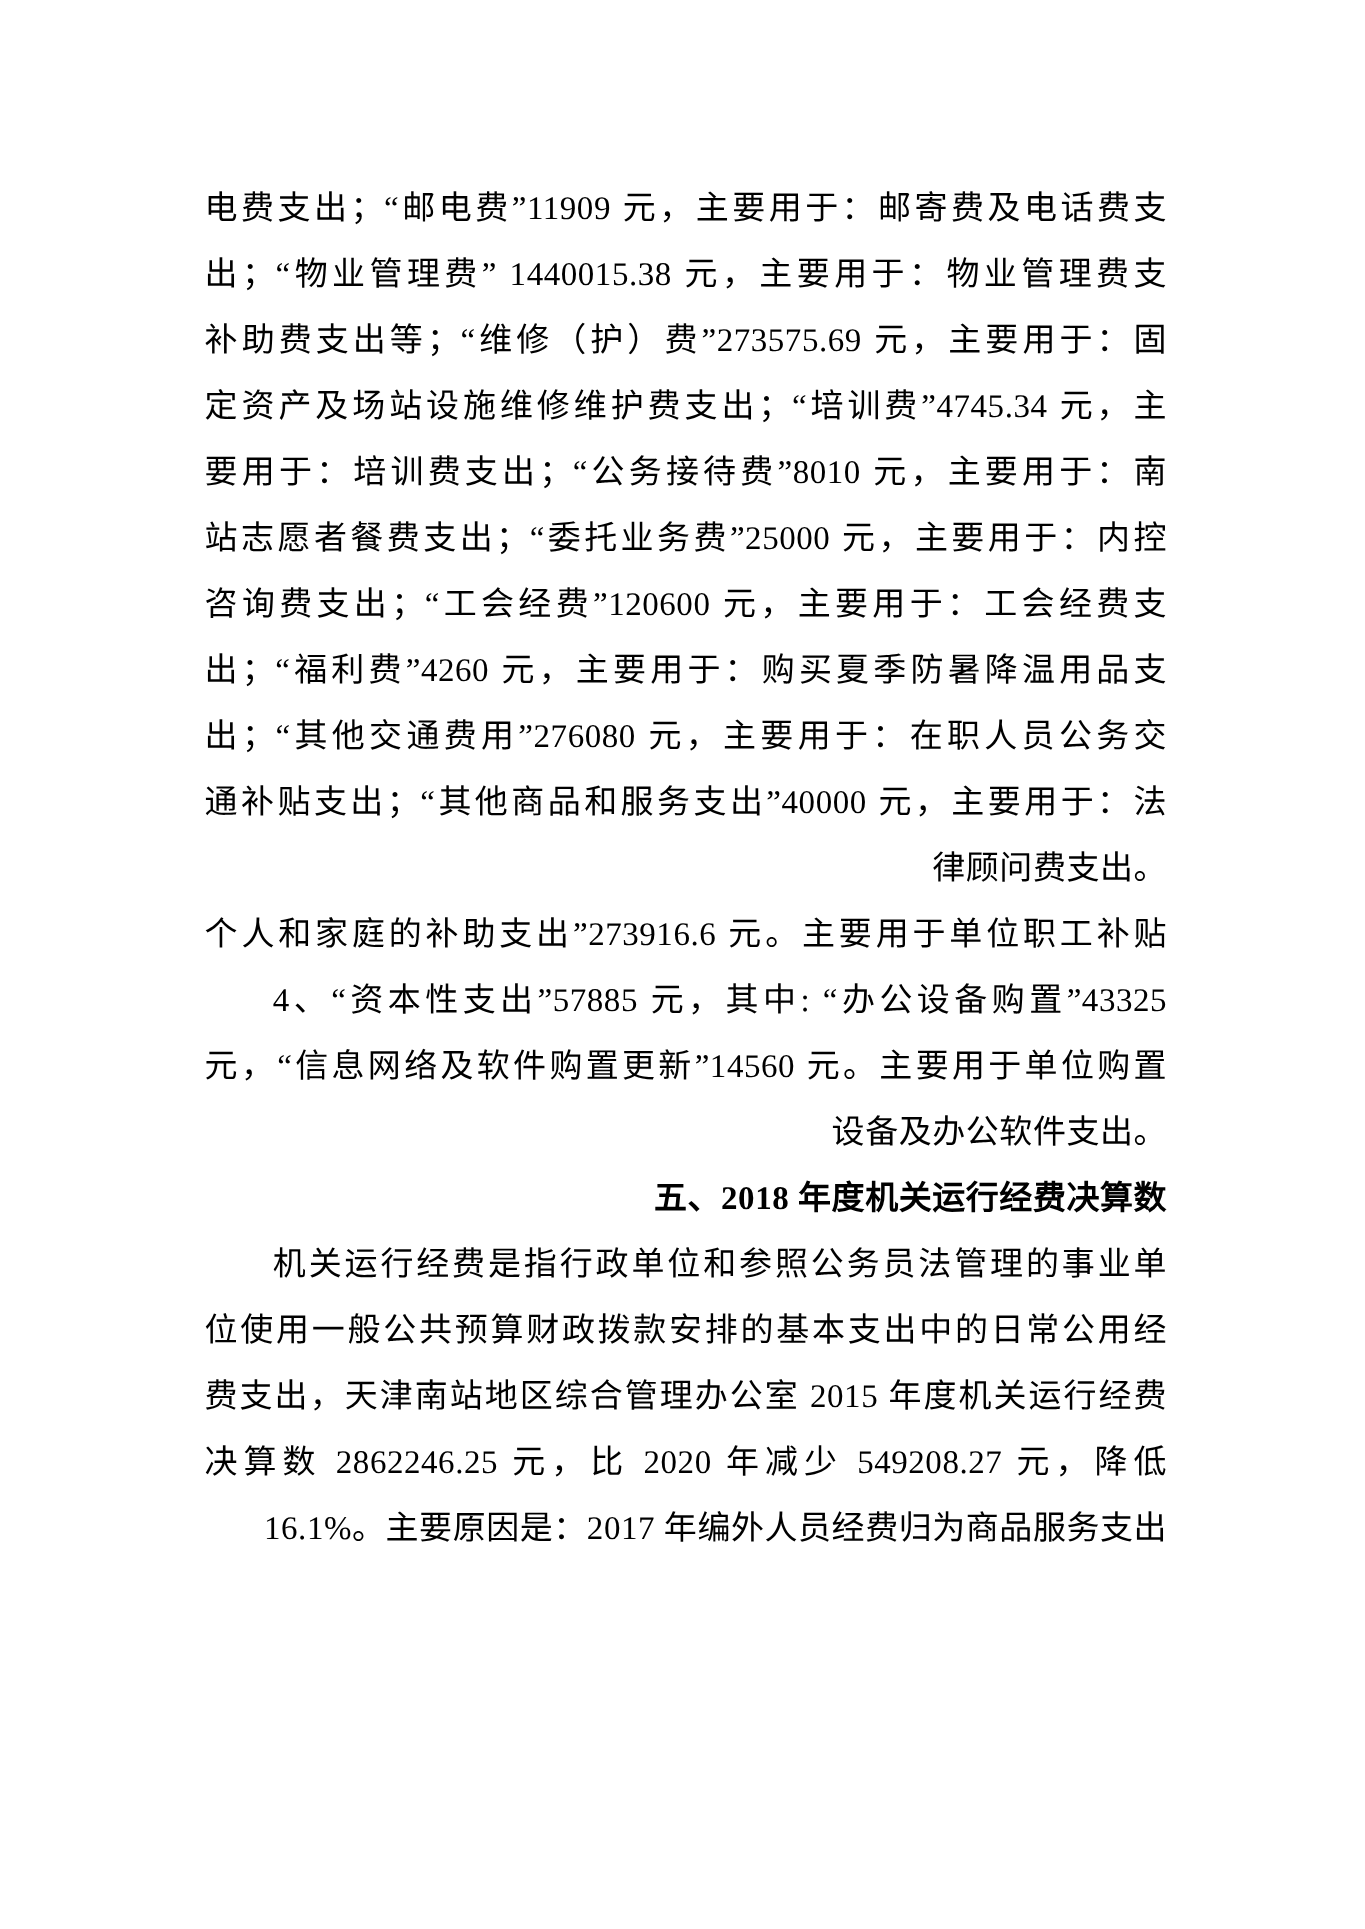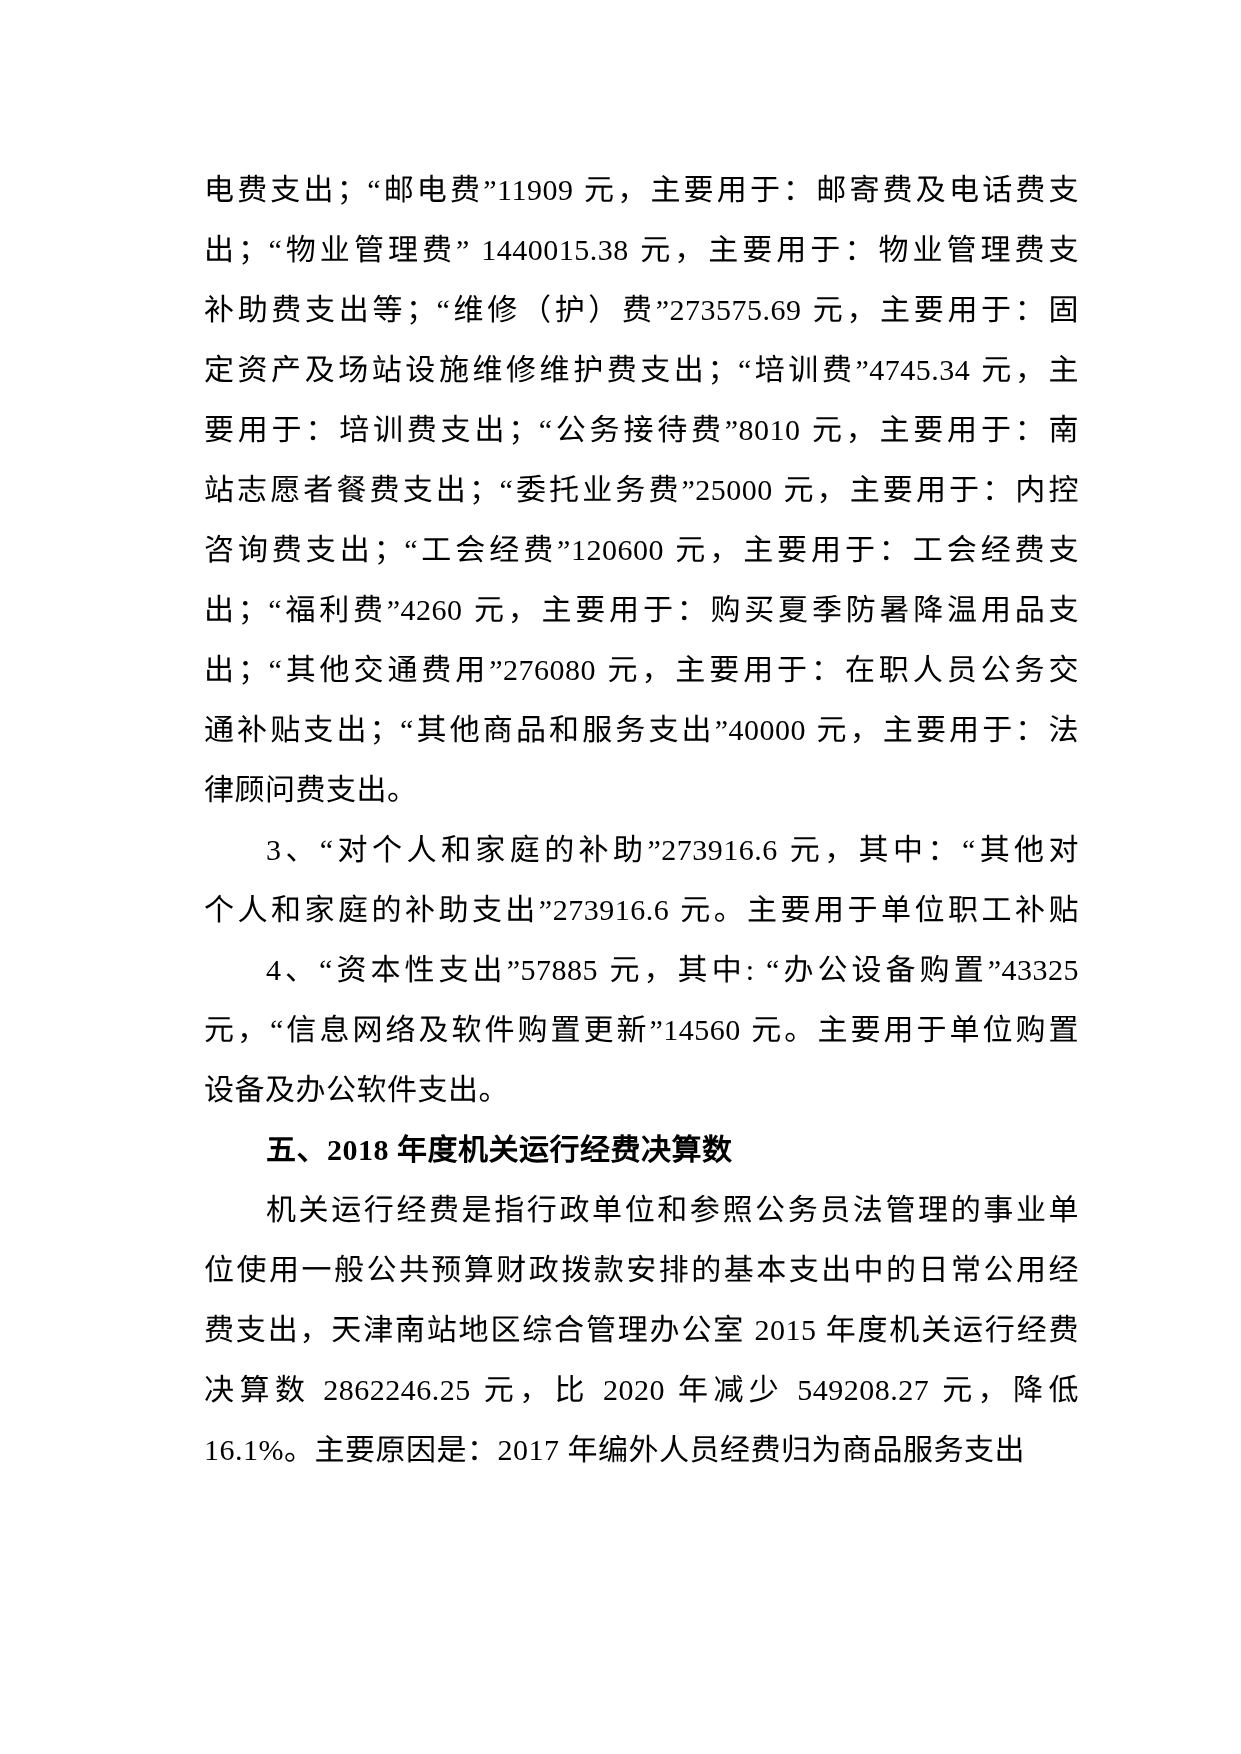"电费支出；“邮电费”11909 元，主要用于：邮寄费及电话费支" .content { left: 204px -> 186px }
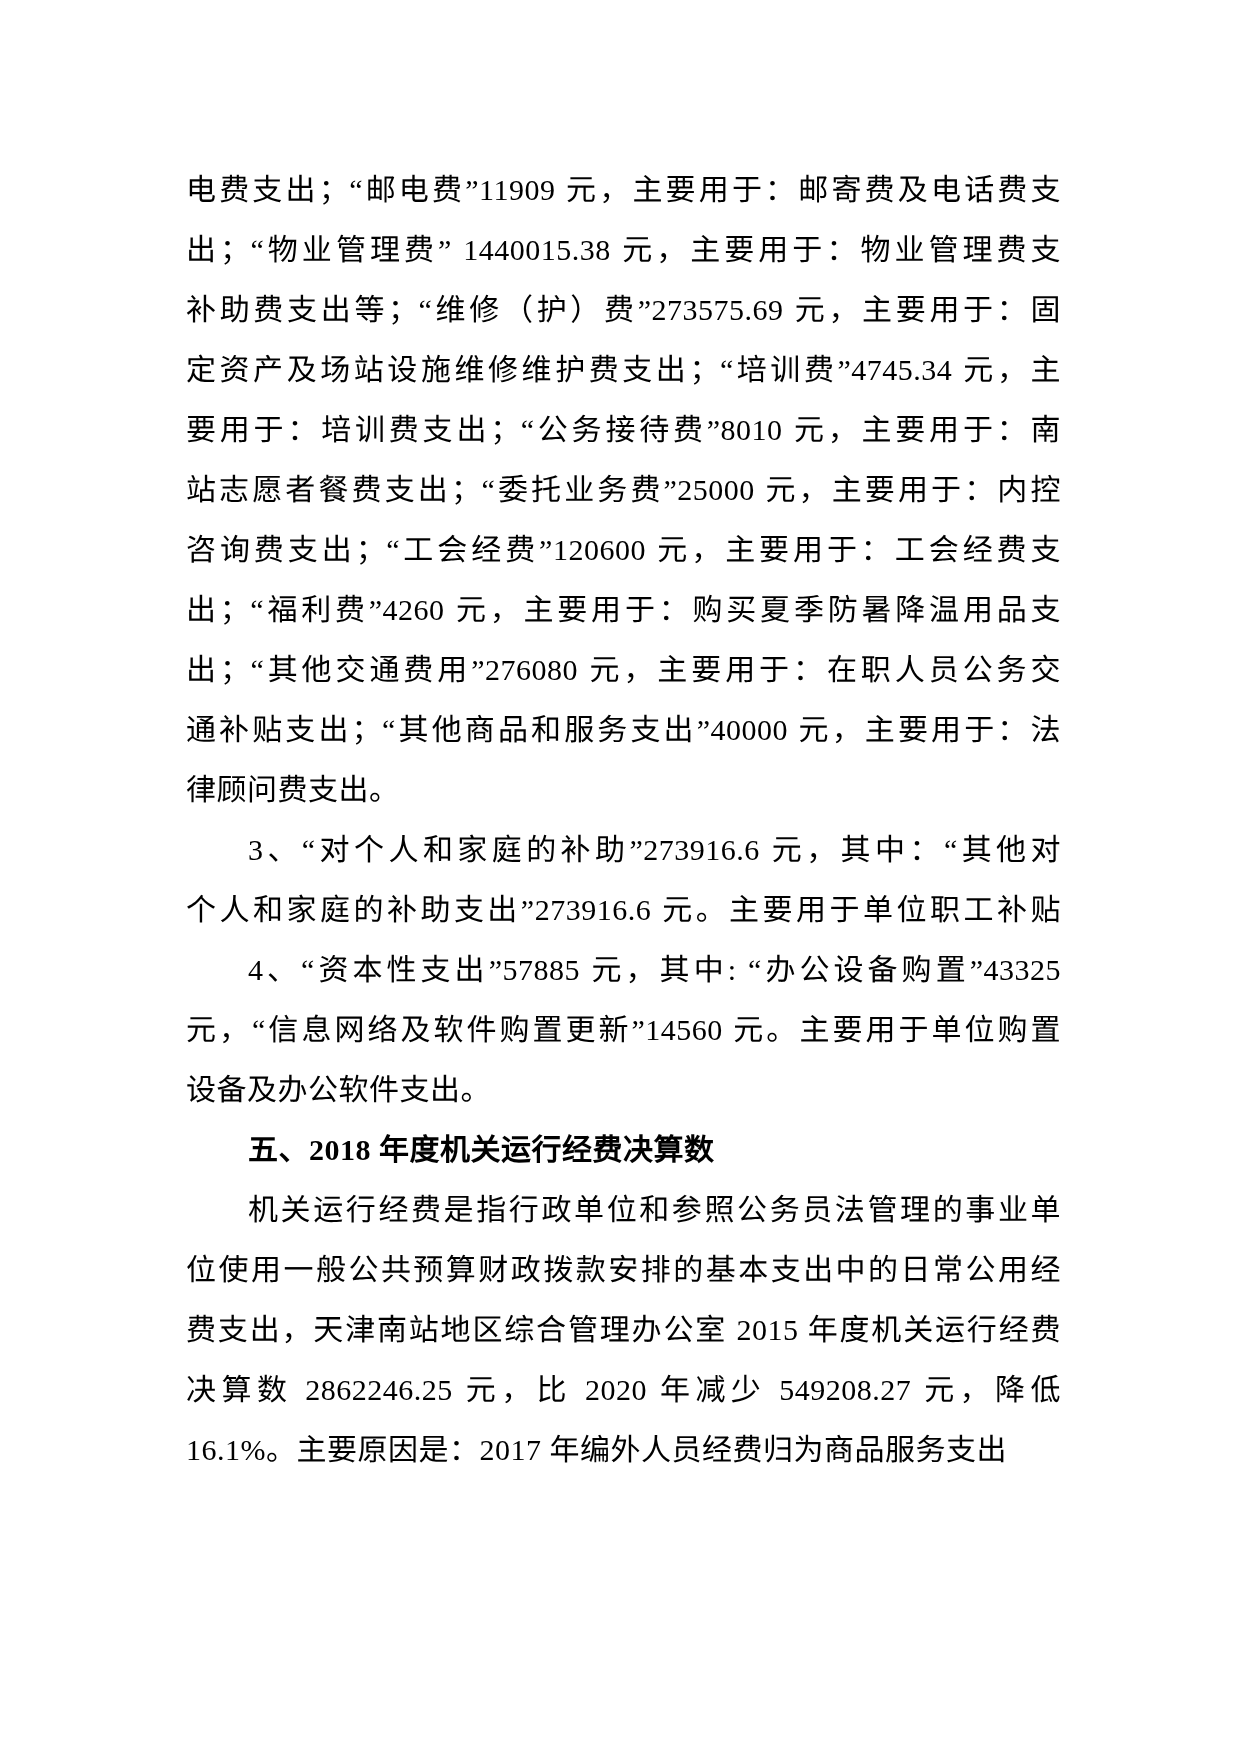"律顾问费支出。" .line { text-align: left -> right }
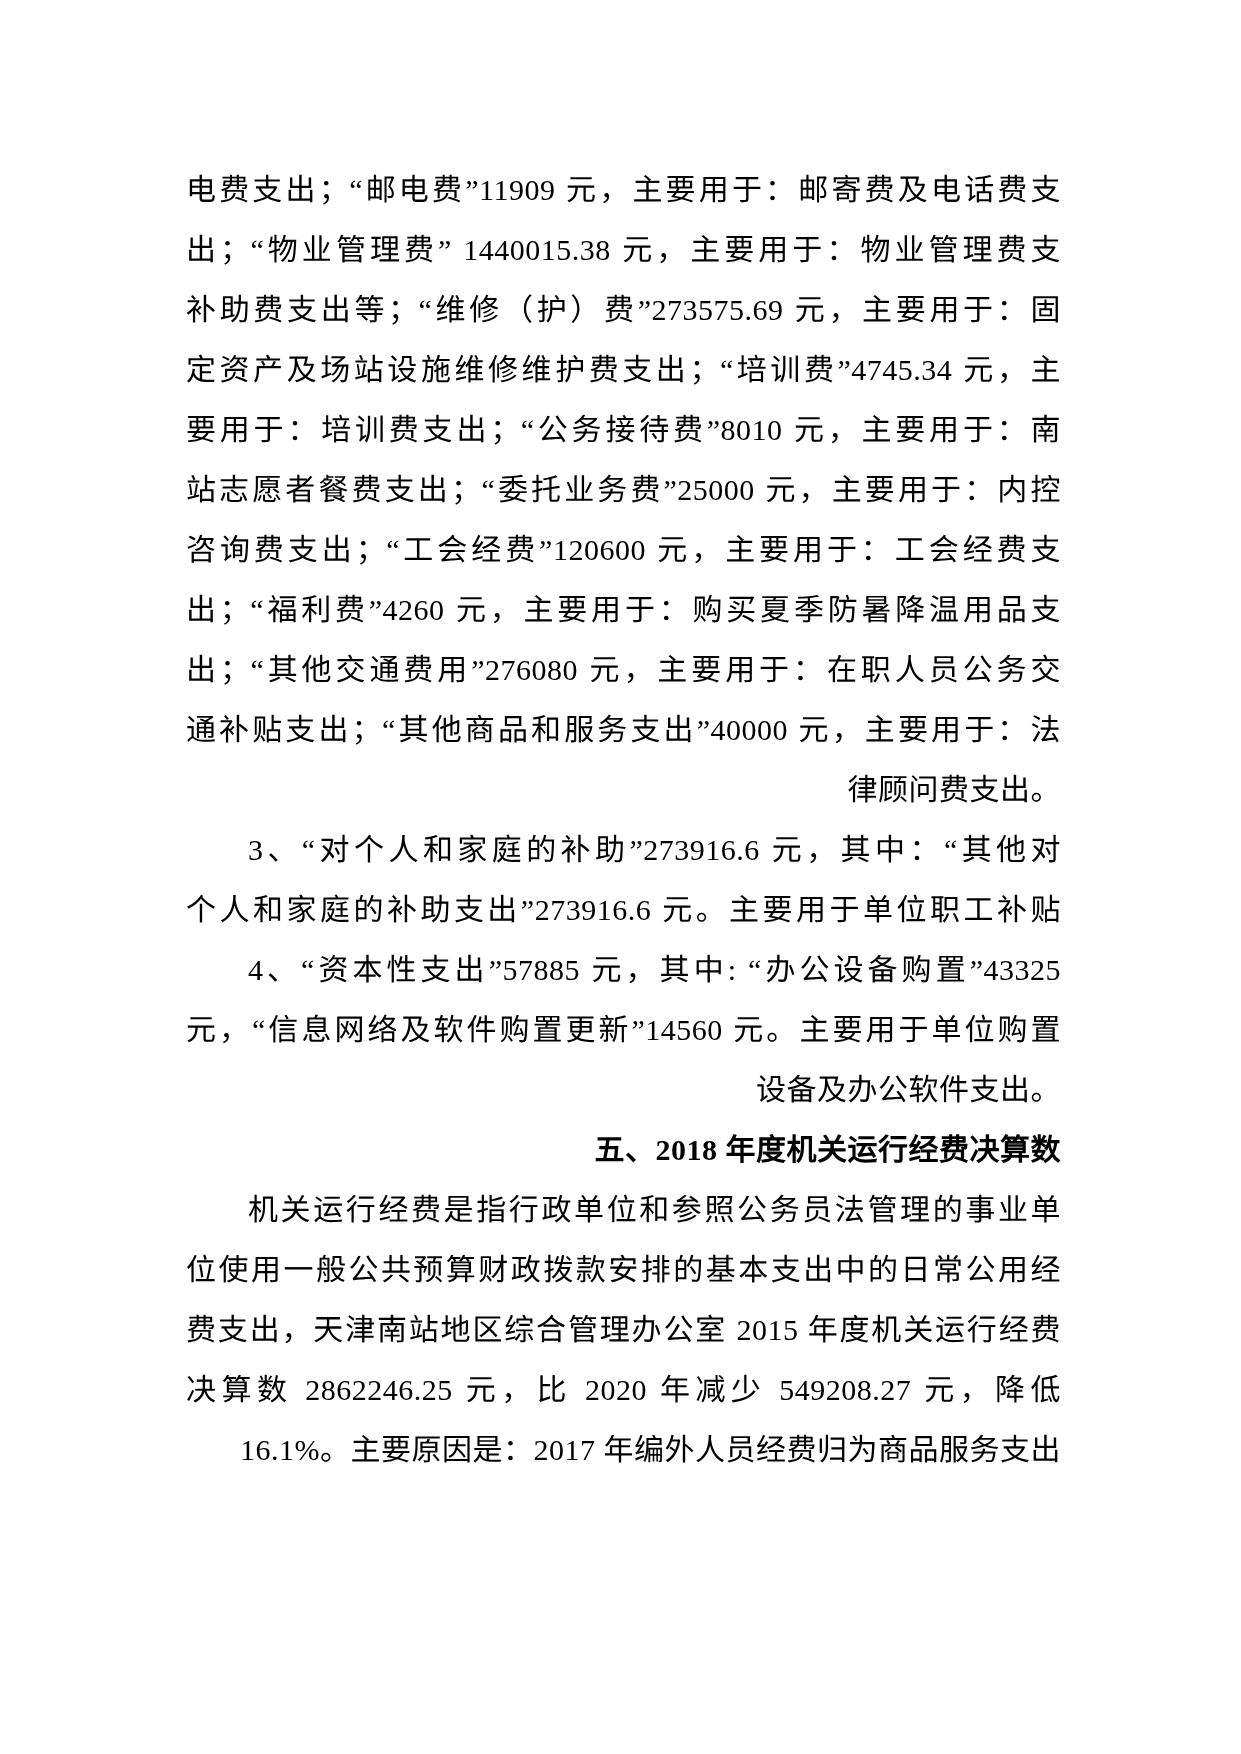"3、“对个人和家庭的补助”273916.6 元，其中：“其他对" div.line { html: <div>3、“对个人和家庭的补助”273916.6 元，其中：“其他对</div> -> none }
